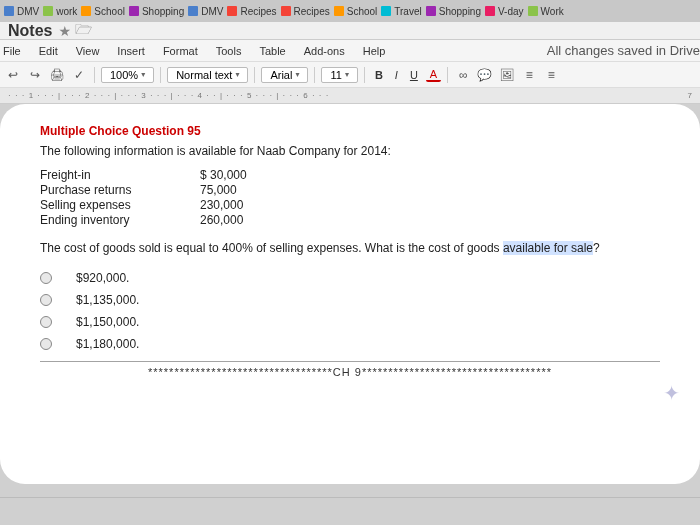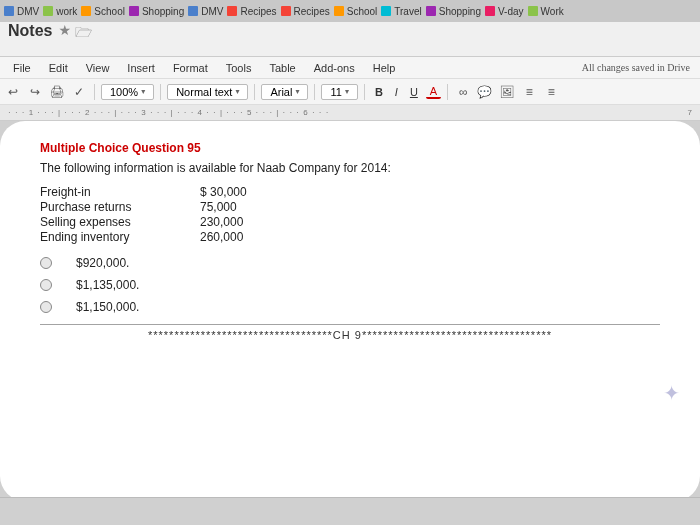"Notes" #title-bar { align-items: none -> center; height: 35px -> 18px }
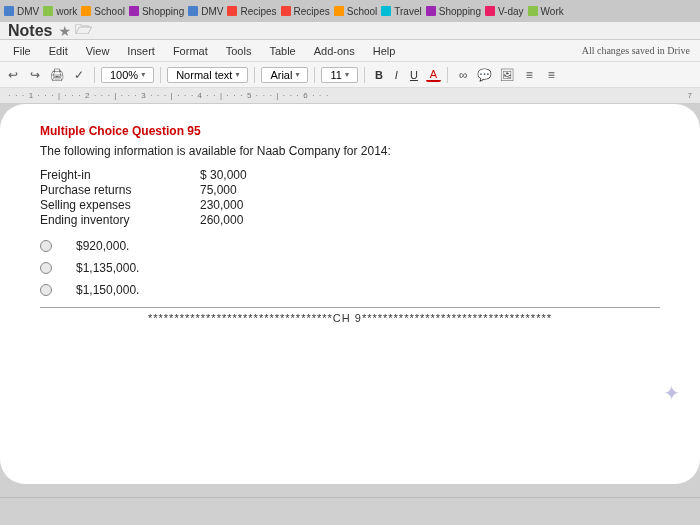"File" #menu-bar { padding: 0 10px -> 0 0 }
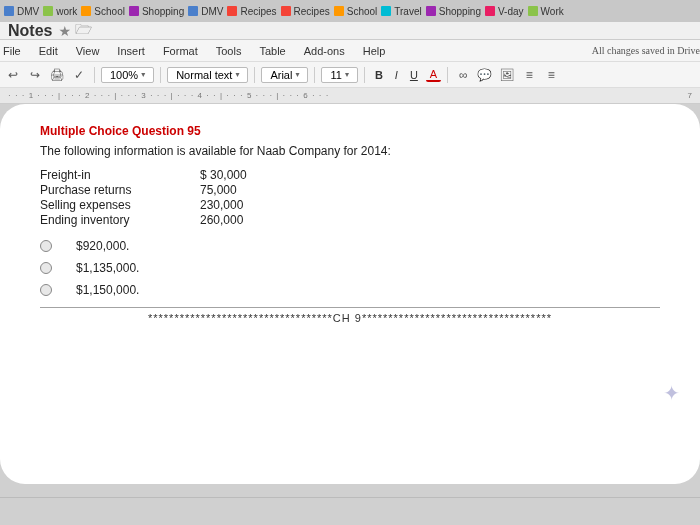"All changes saved in Drive" .saved-text { font-family: Liberation Serif, serif -> none; font-size: 10px -> 13px }
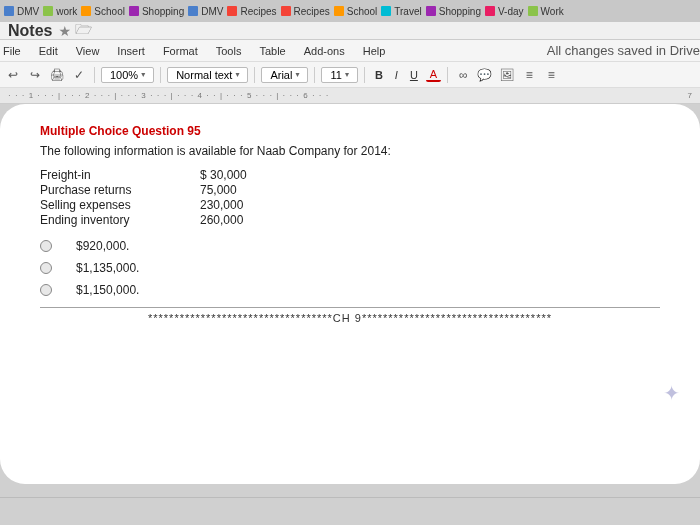"The cost of goods sold" p.question-text { html: none -> <p> The cost of goods sold is equal to 400% of selling expenses. What is the cost of goods <span>available for sale</span>? </p> }
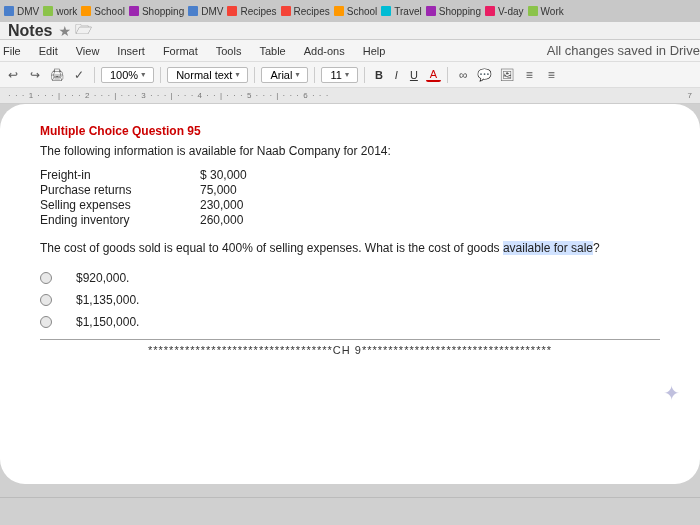"$1,180,000." div.answer-option { html: none -> <div> <span></span> <span>$1,180,000.</span> </div> }
